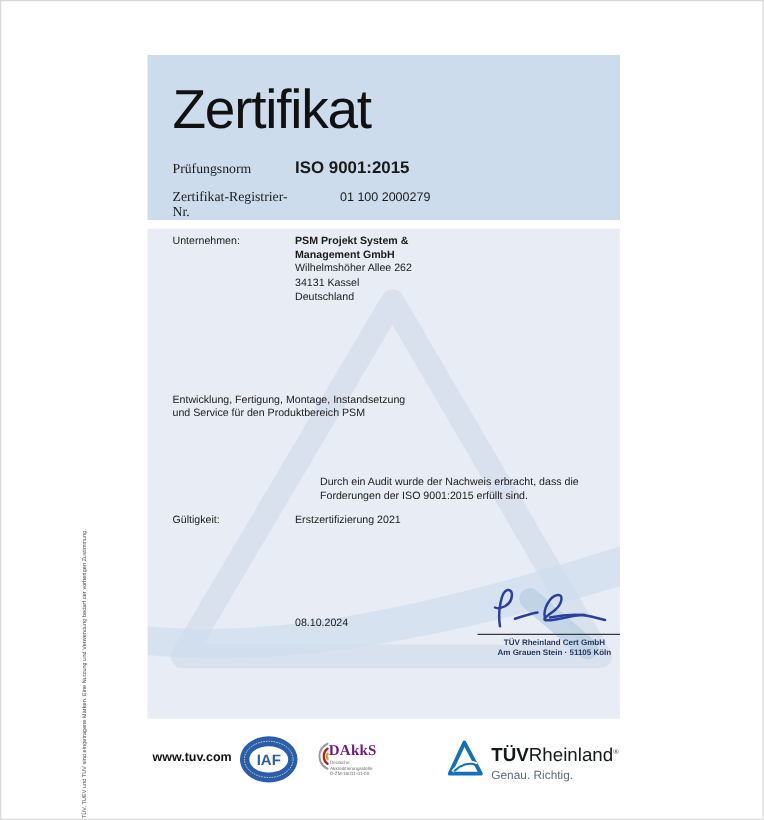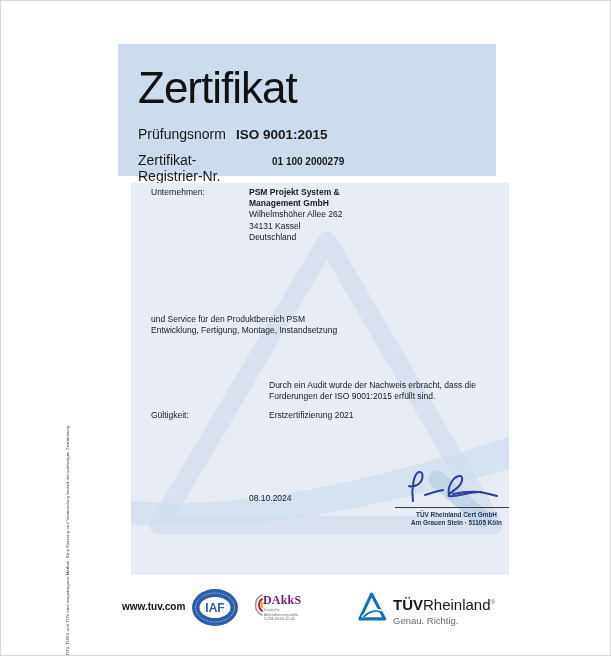"Prüfungsnorm" .hrow .hlabel { font-family: none -> Liberation Serif, serif; font-size: 14px -> 11px }
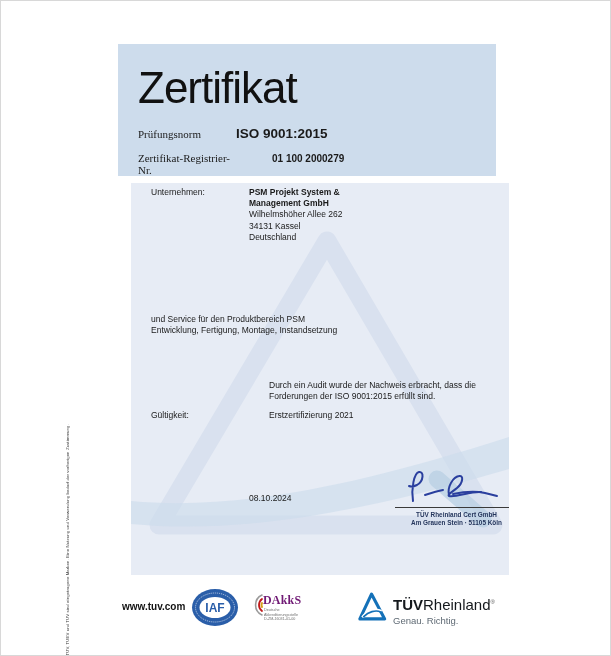"01 100 2000279" .hval-sm { font-weight: 700 -> 400 }
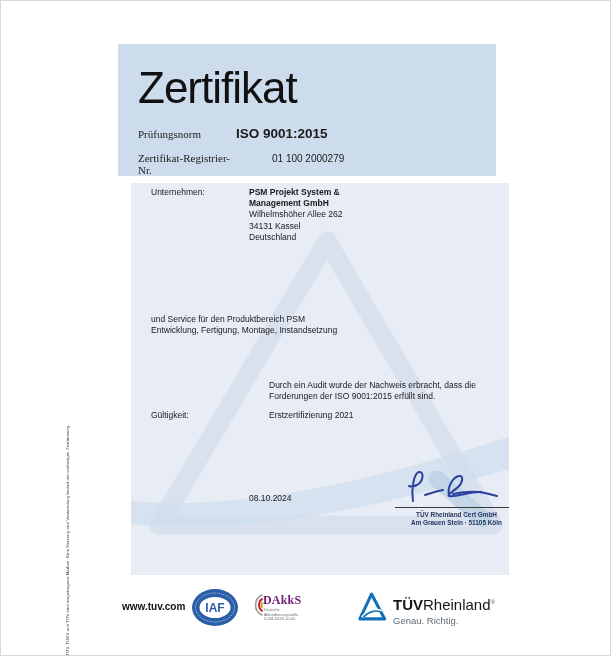"Unternehmen:" .body-box { margin-left: 13px -> none }
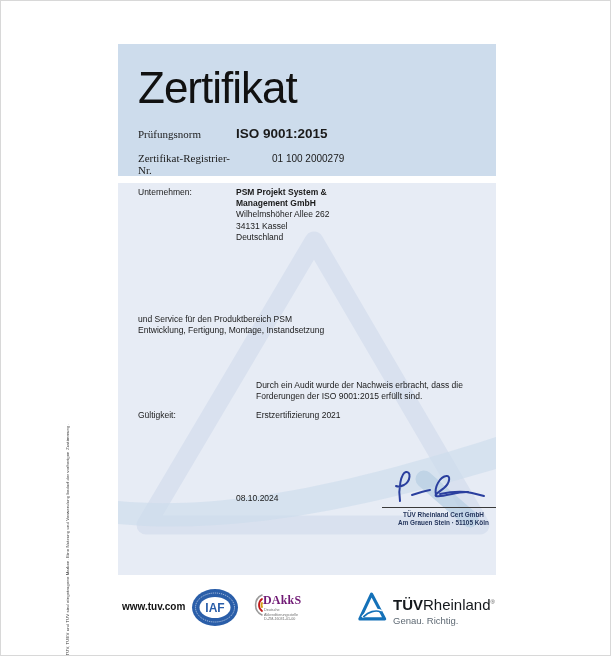"und Service für den Produktbereich" div { order: before "Entwicklung, Fertigung, Montage," -> after "Entwicklung, Fertigung, Montage," }
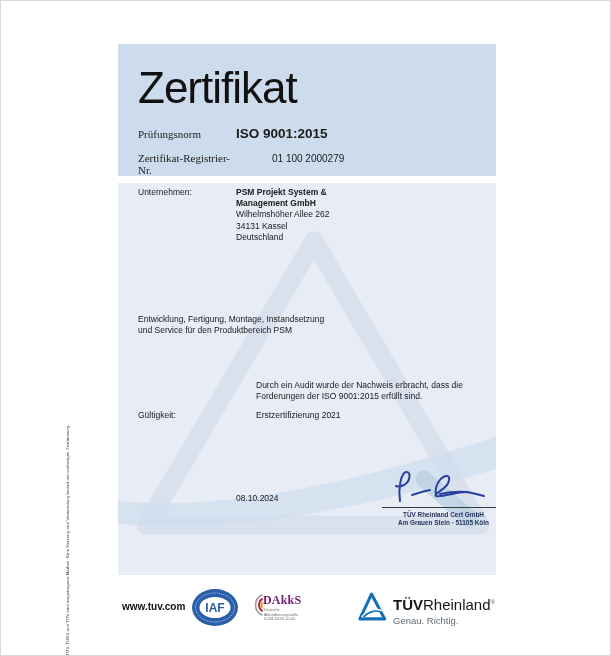"Gültigkeit:" .row-validity { gap: 20px -> none }
